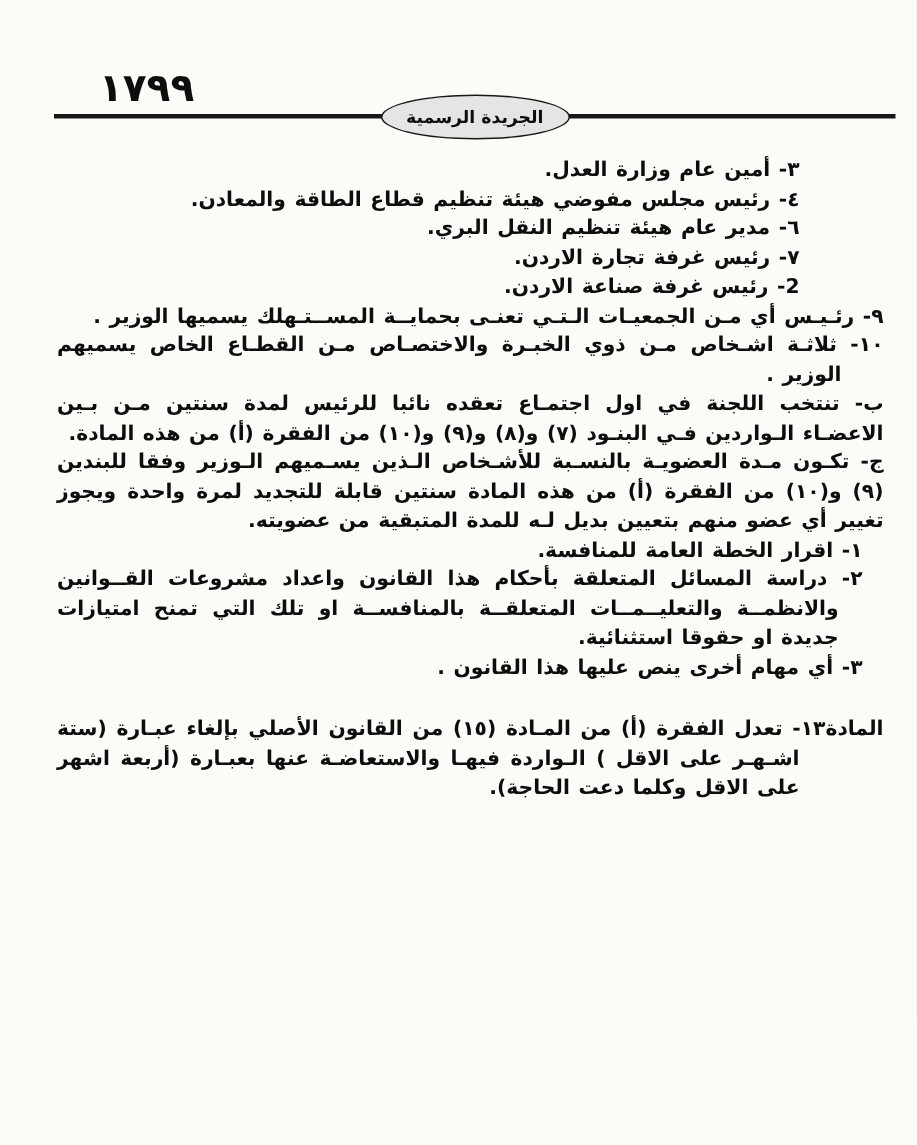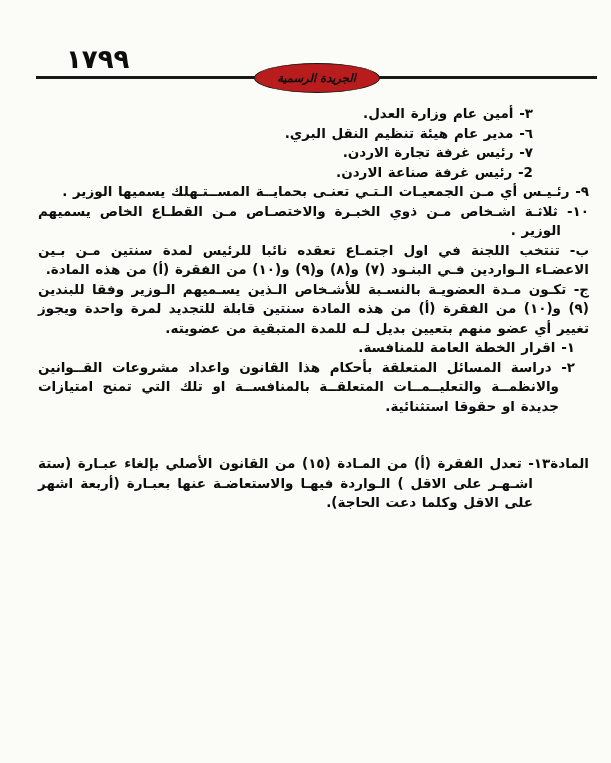"الجريدة الرسمية" .oval { background: #b91c1c -> #e5e5e5; font-style: italic -> none }
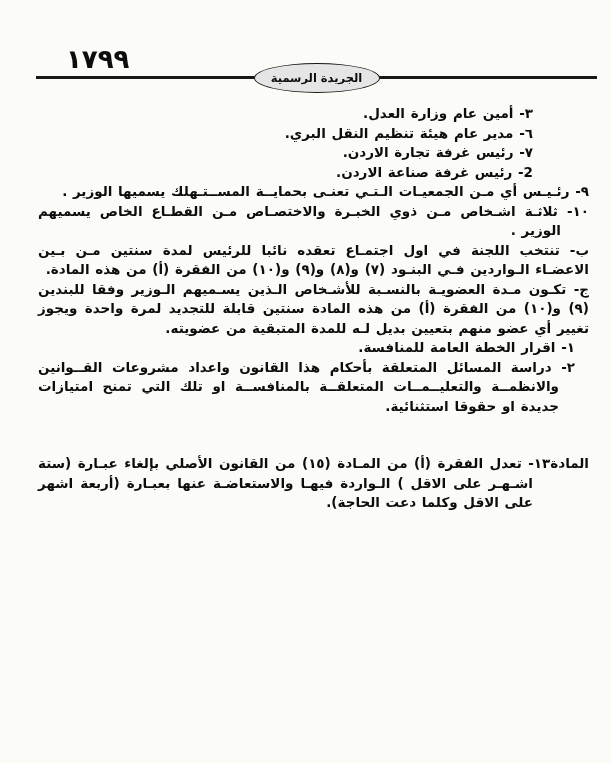"٤- رئيس مجلس مفوضي هيئة" p.indent { html: none -> <p>٤- رئيس مجلس مفوضي هيئة تنظيم قطاع الطاقة والمعادن.</p> }
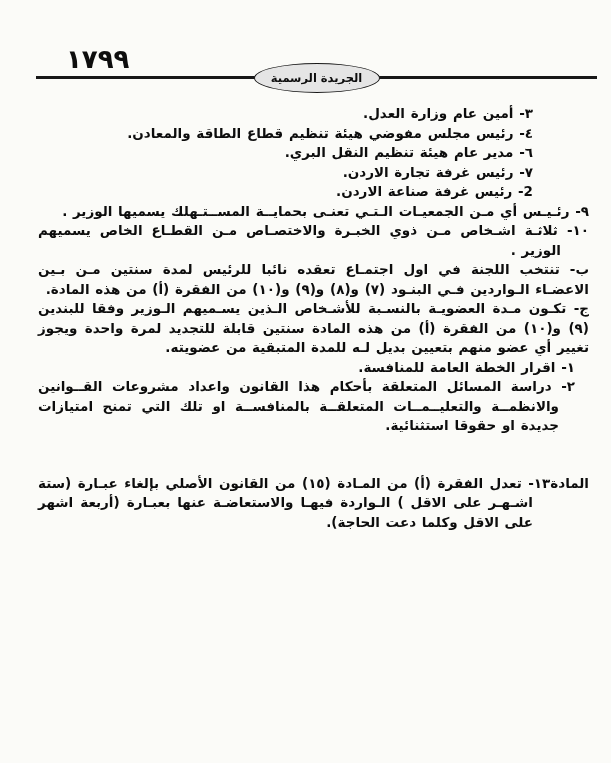"٣- أي مهام أخرى ينص" p.sub { html: none -> <p>٣- أي مهام أخرى ينص عليها هذا القانون .</p> }
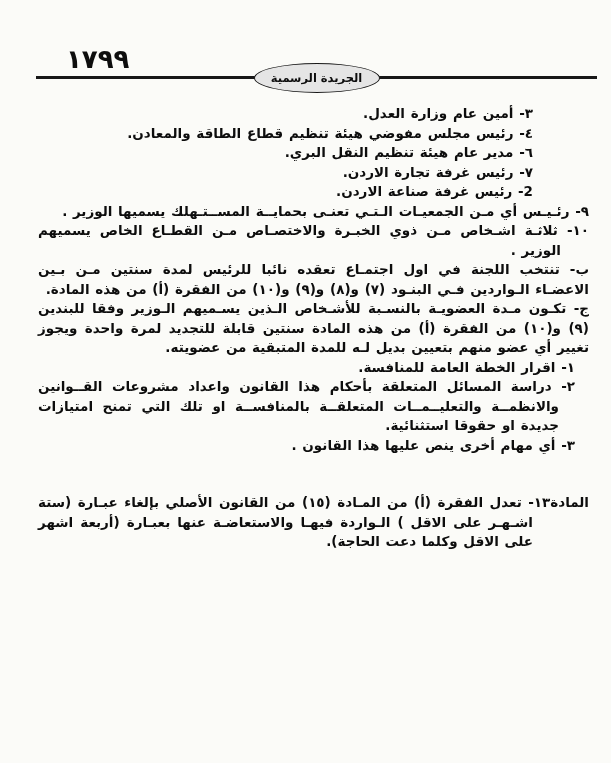"المادة١٣- تعدل الفقرة (أ) من" .article { margin-top: 38px -> 22px }
